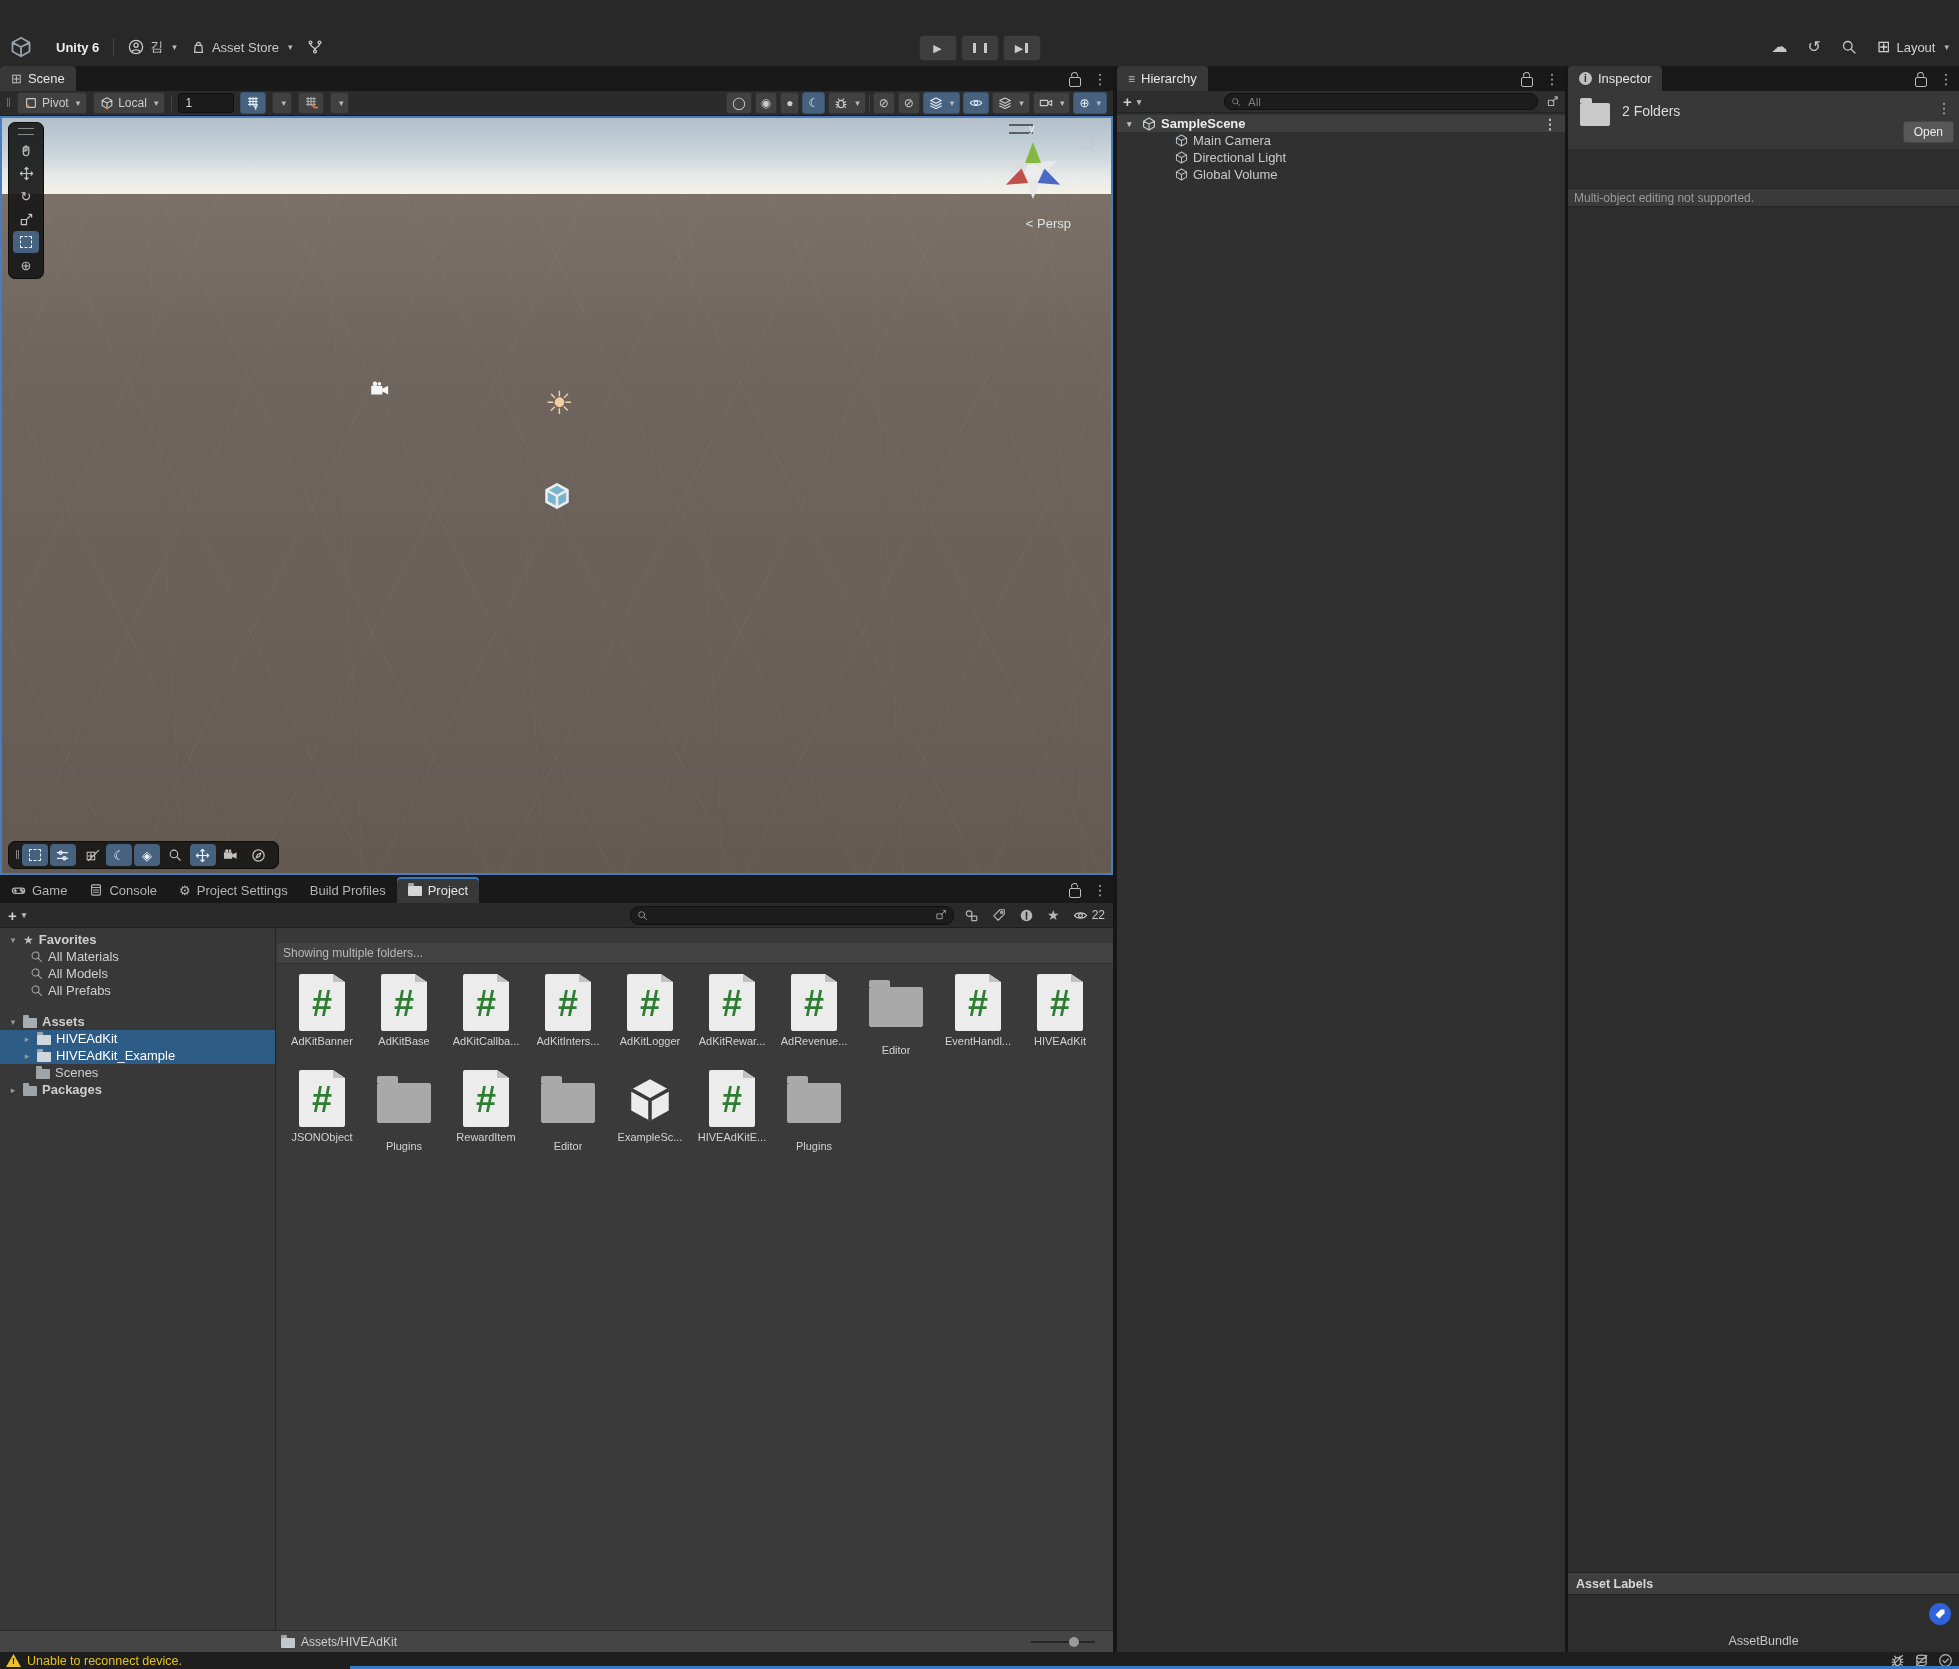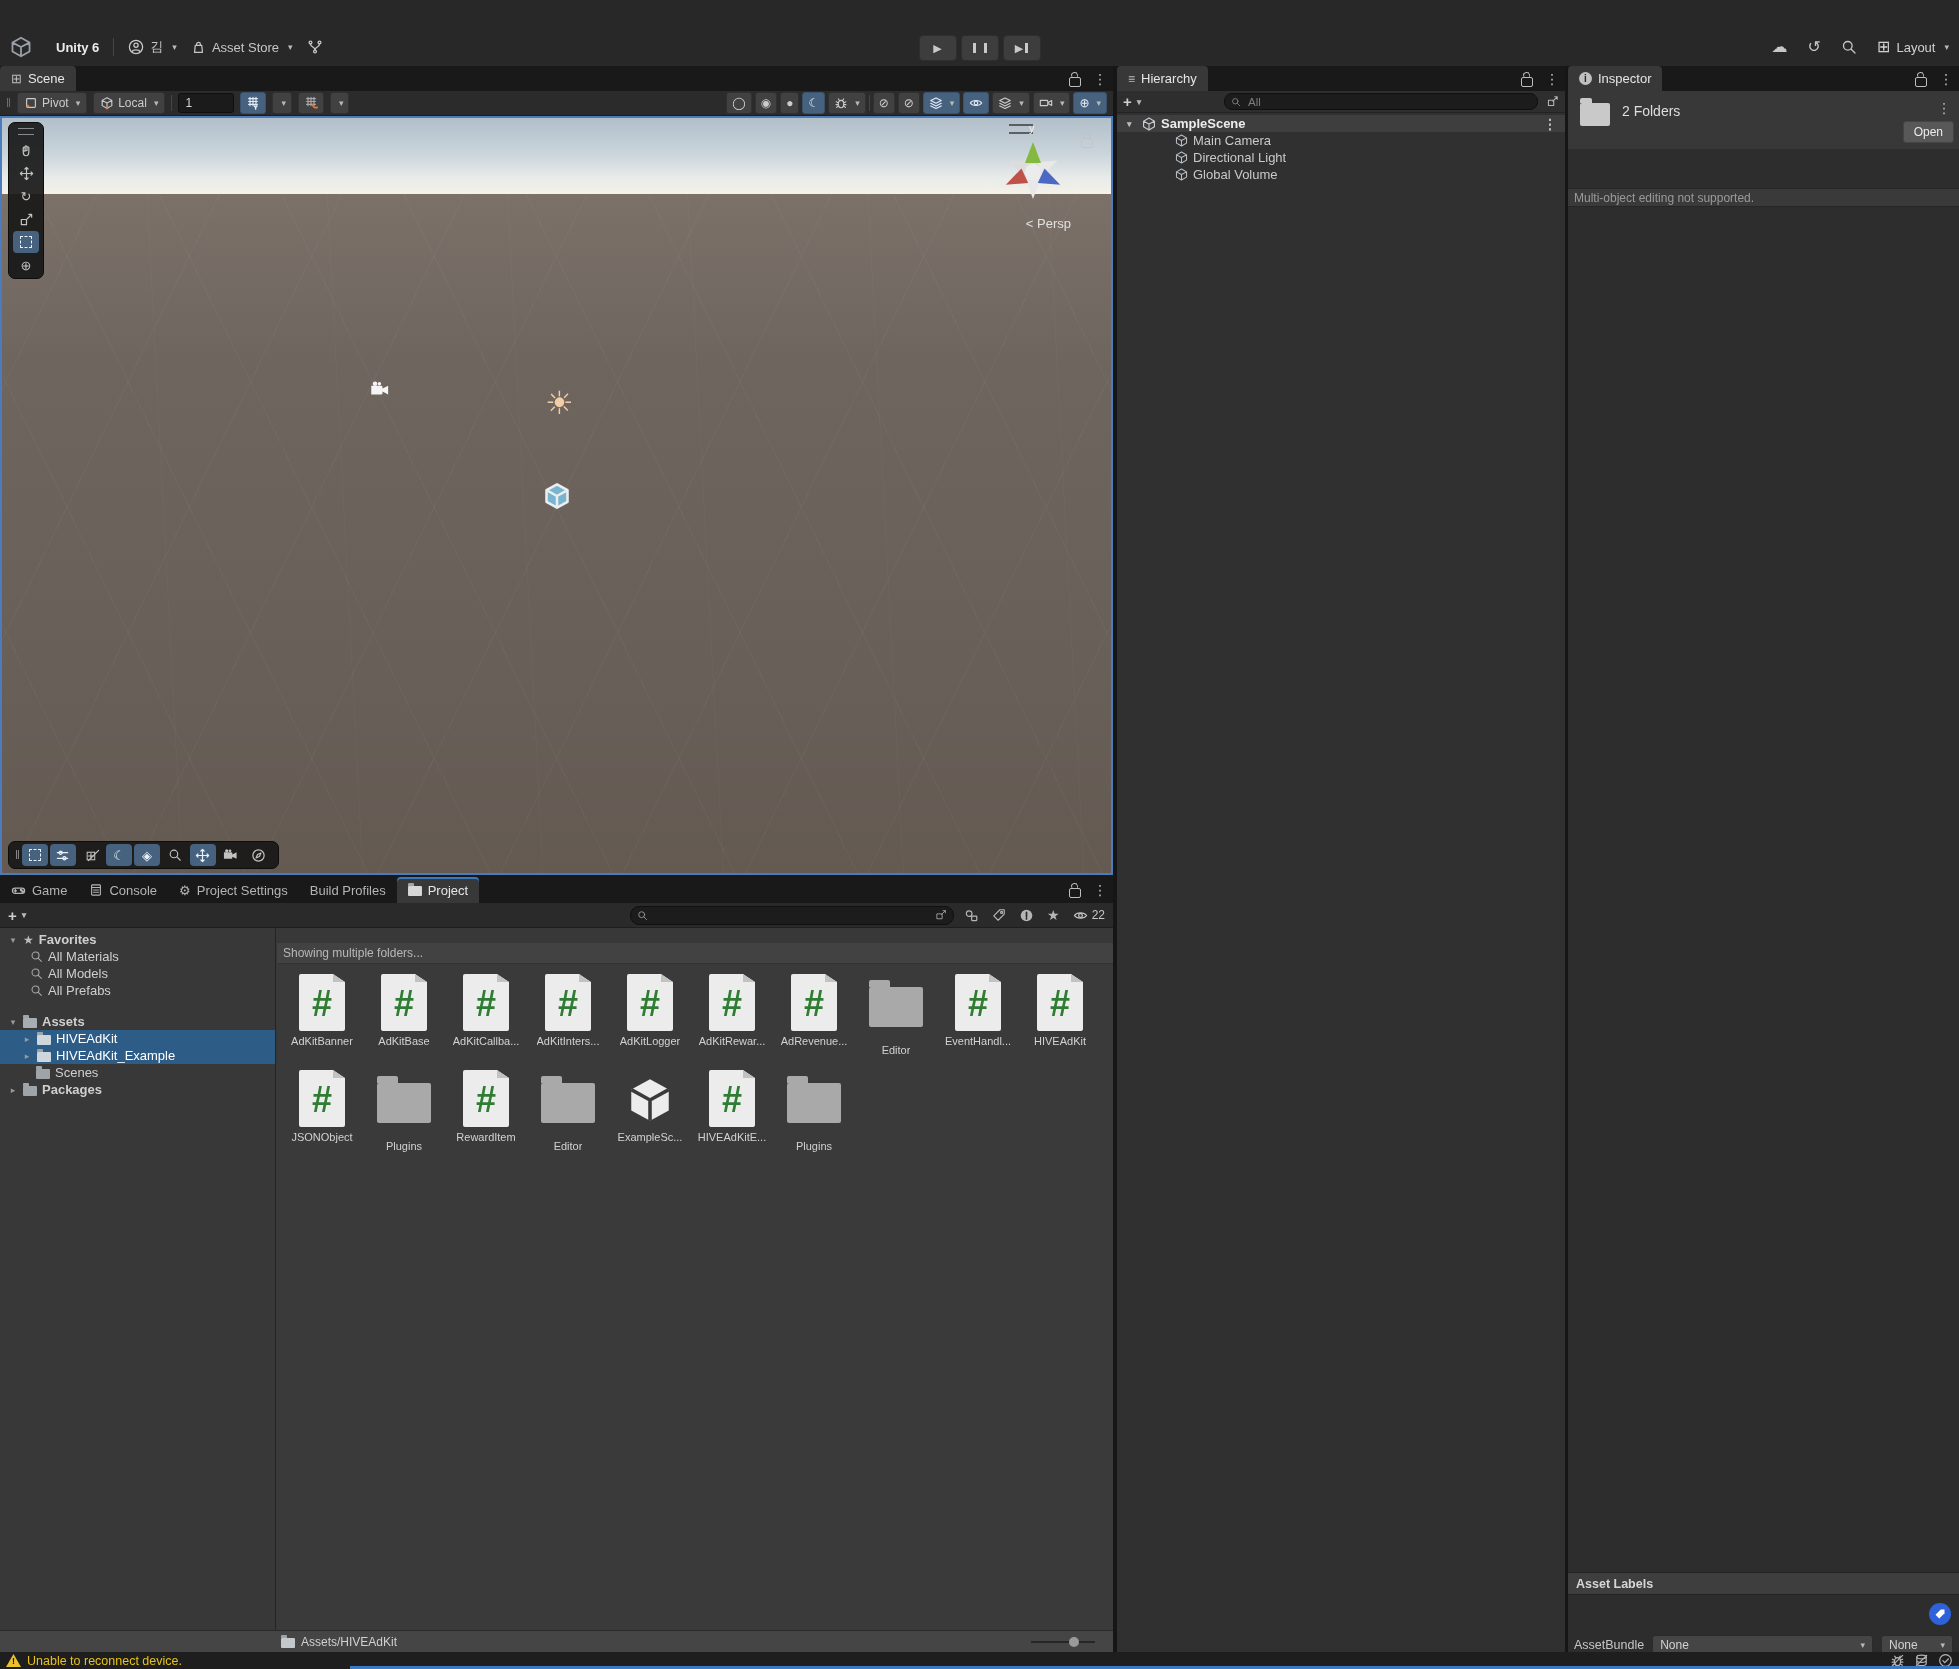"AssetBundle" .ab-row { flex-direction: none -> column }
